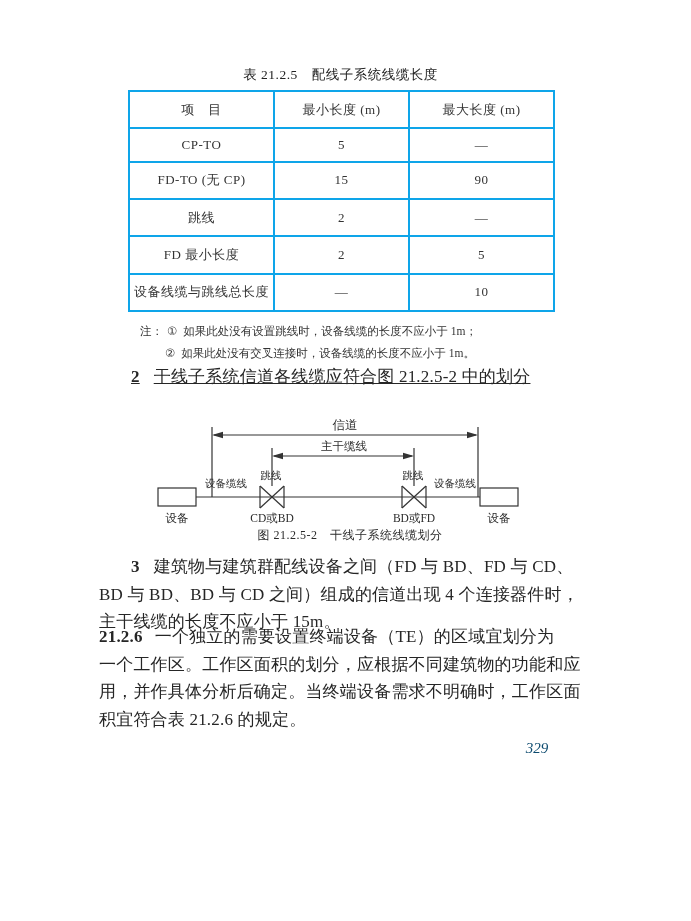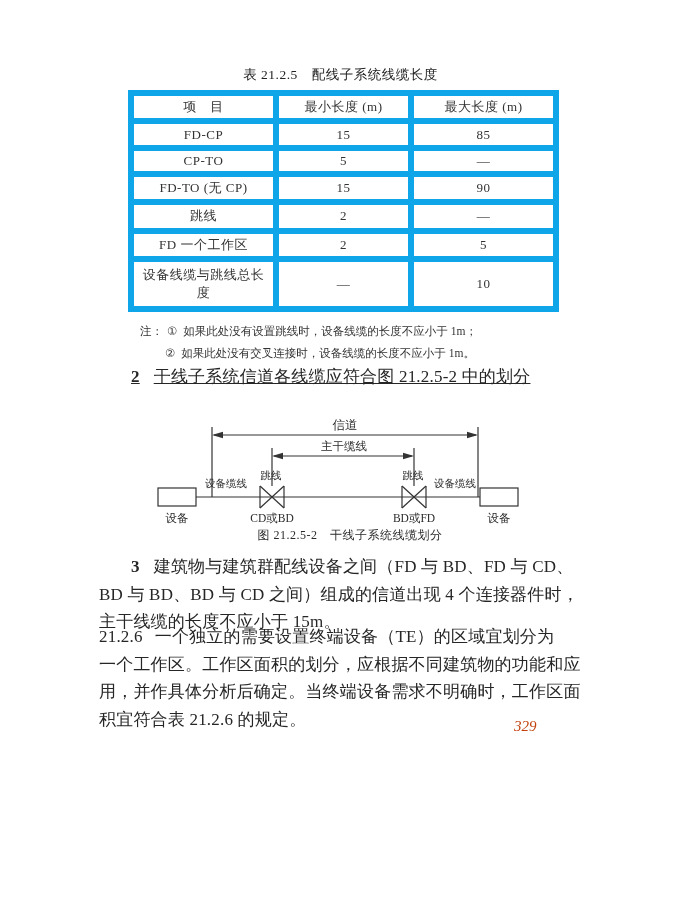"项 目" table.spec td { border: 6px solid #0ea5e9 -> 2px solid #0ea5e9 }
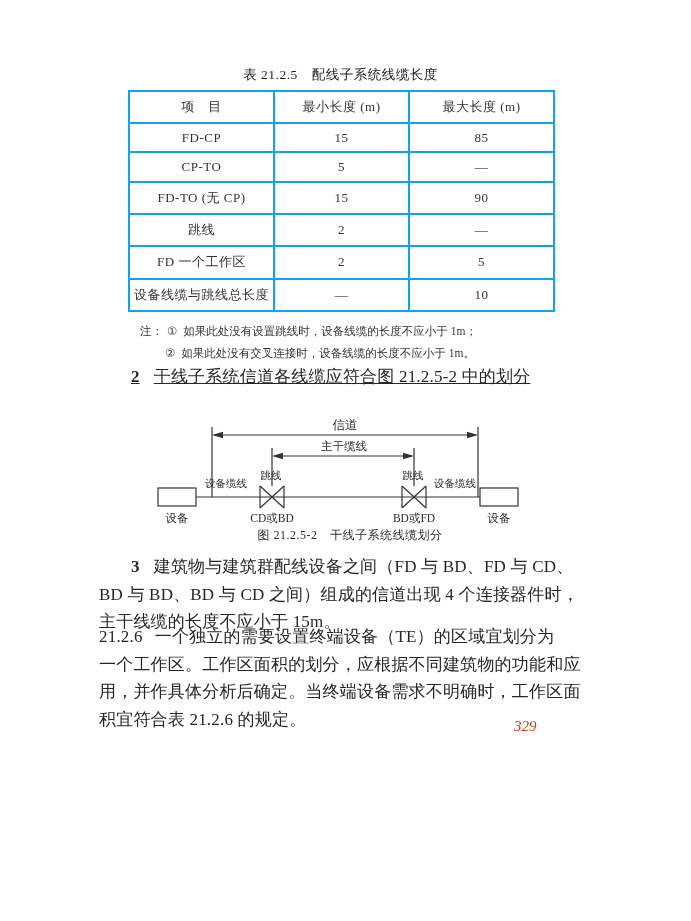"FD-CP" tr { html: <tr> <td>FD-CP</td> <td>15</td> <td>85</td> </tr> -> none }
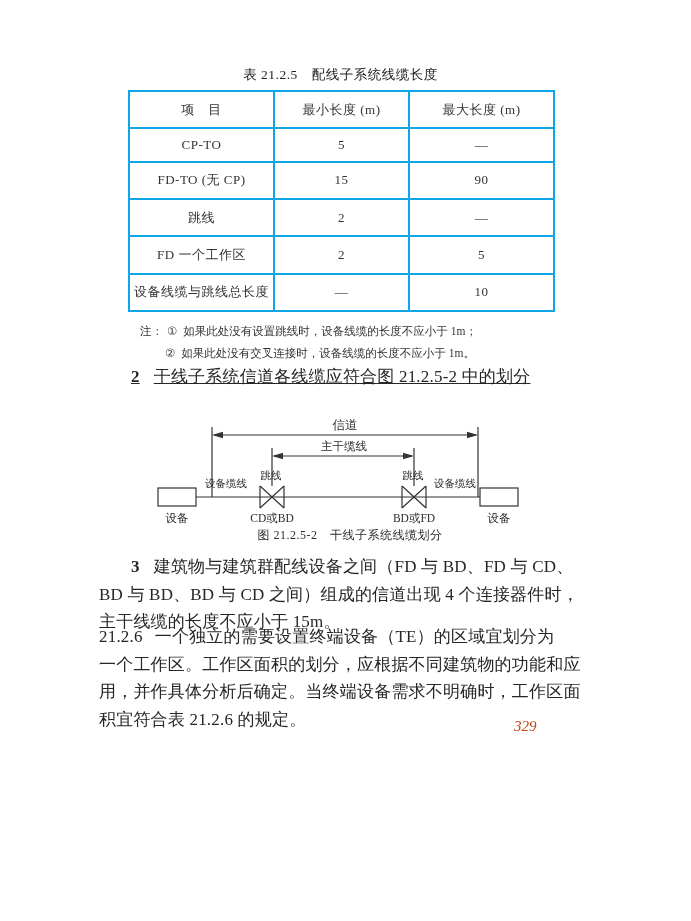"FD 一个工作区" td { text: 一个工作区 -> 最小长度 }
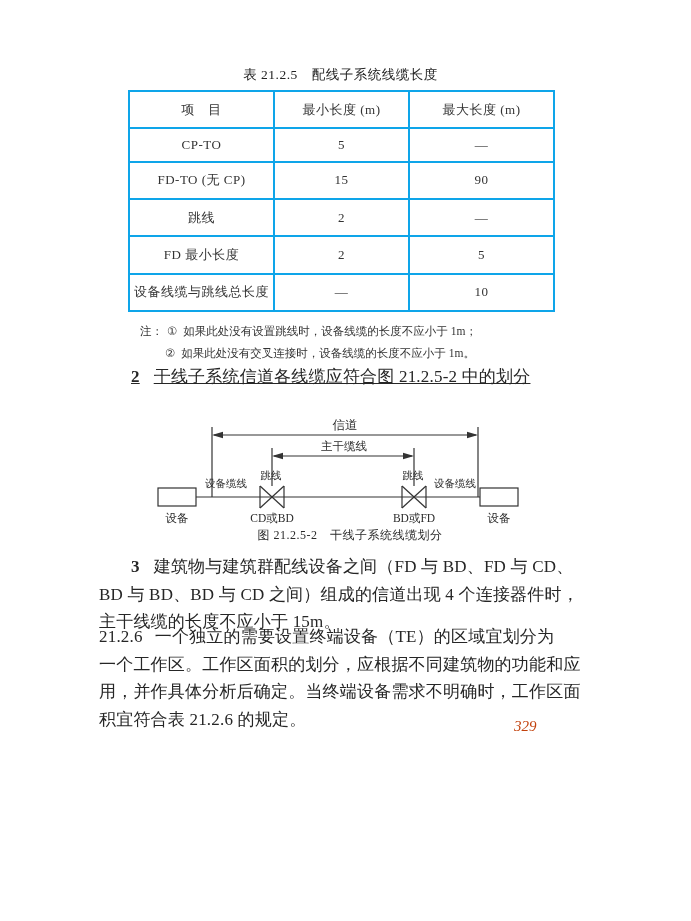"21.2.6" .sec-num { font-weight: normal -> bold }
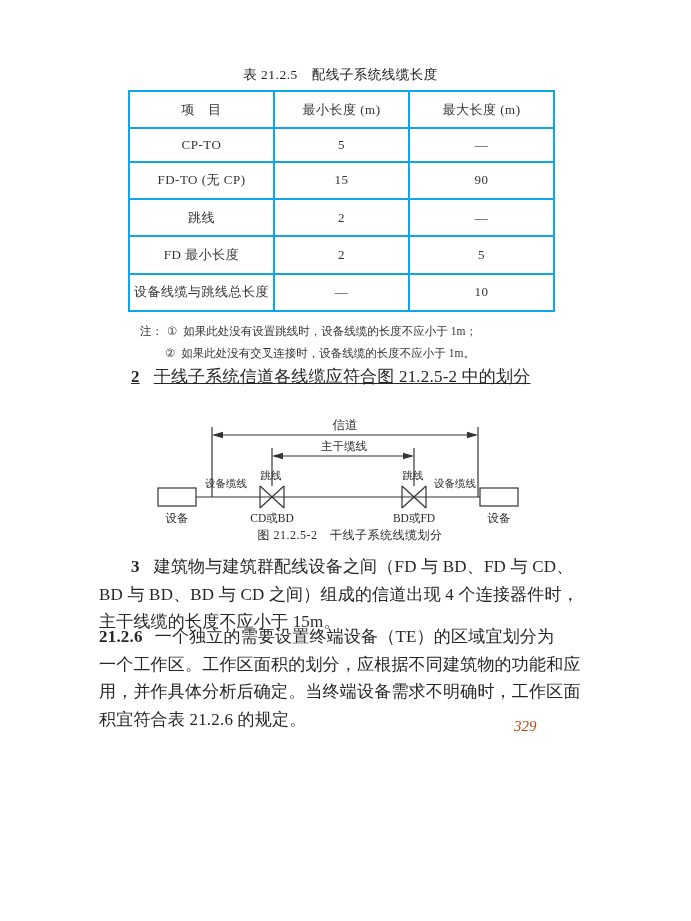"329" .page-num { color: #c2410c -> #0c4a6e; text-align: left -> center; top: 718px -> 740px }
